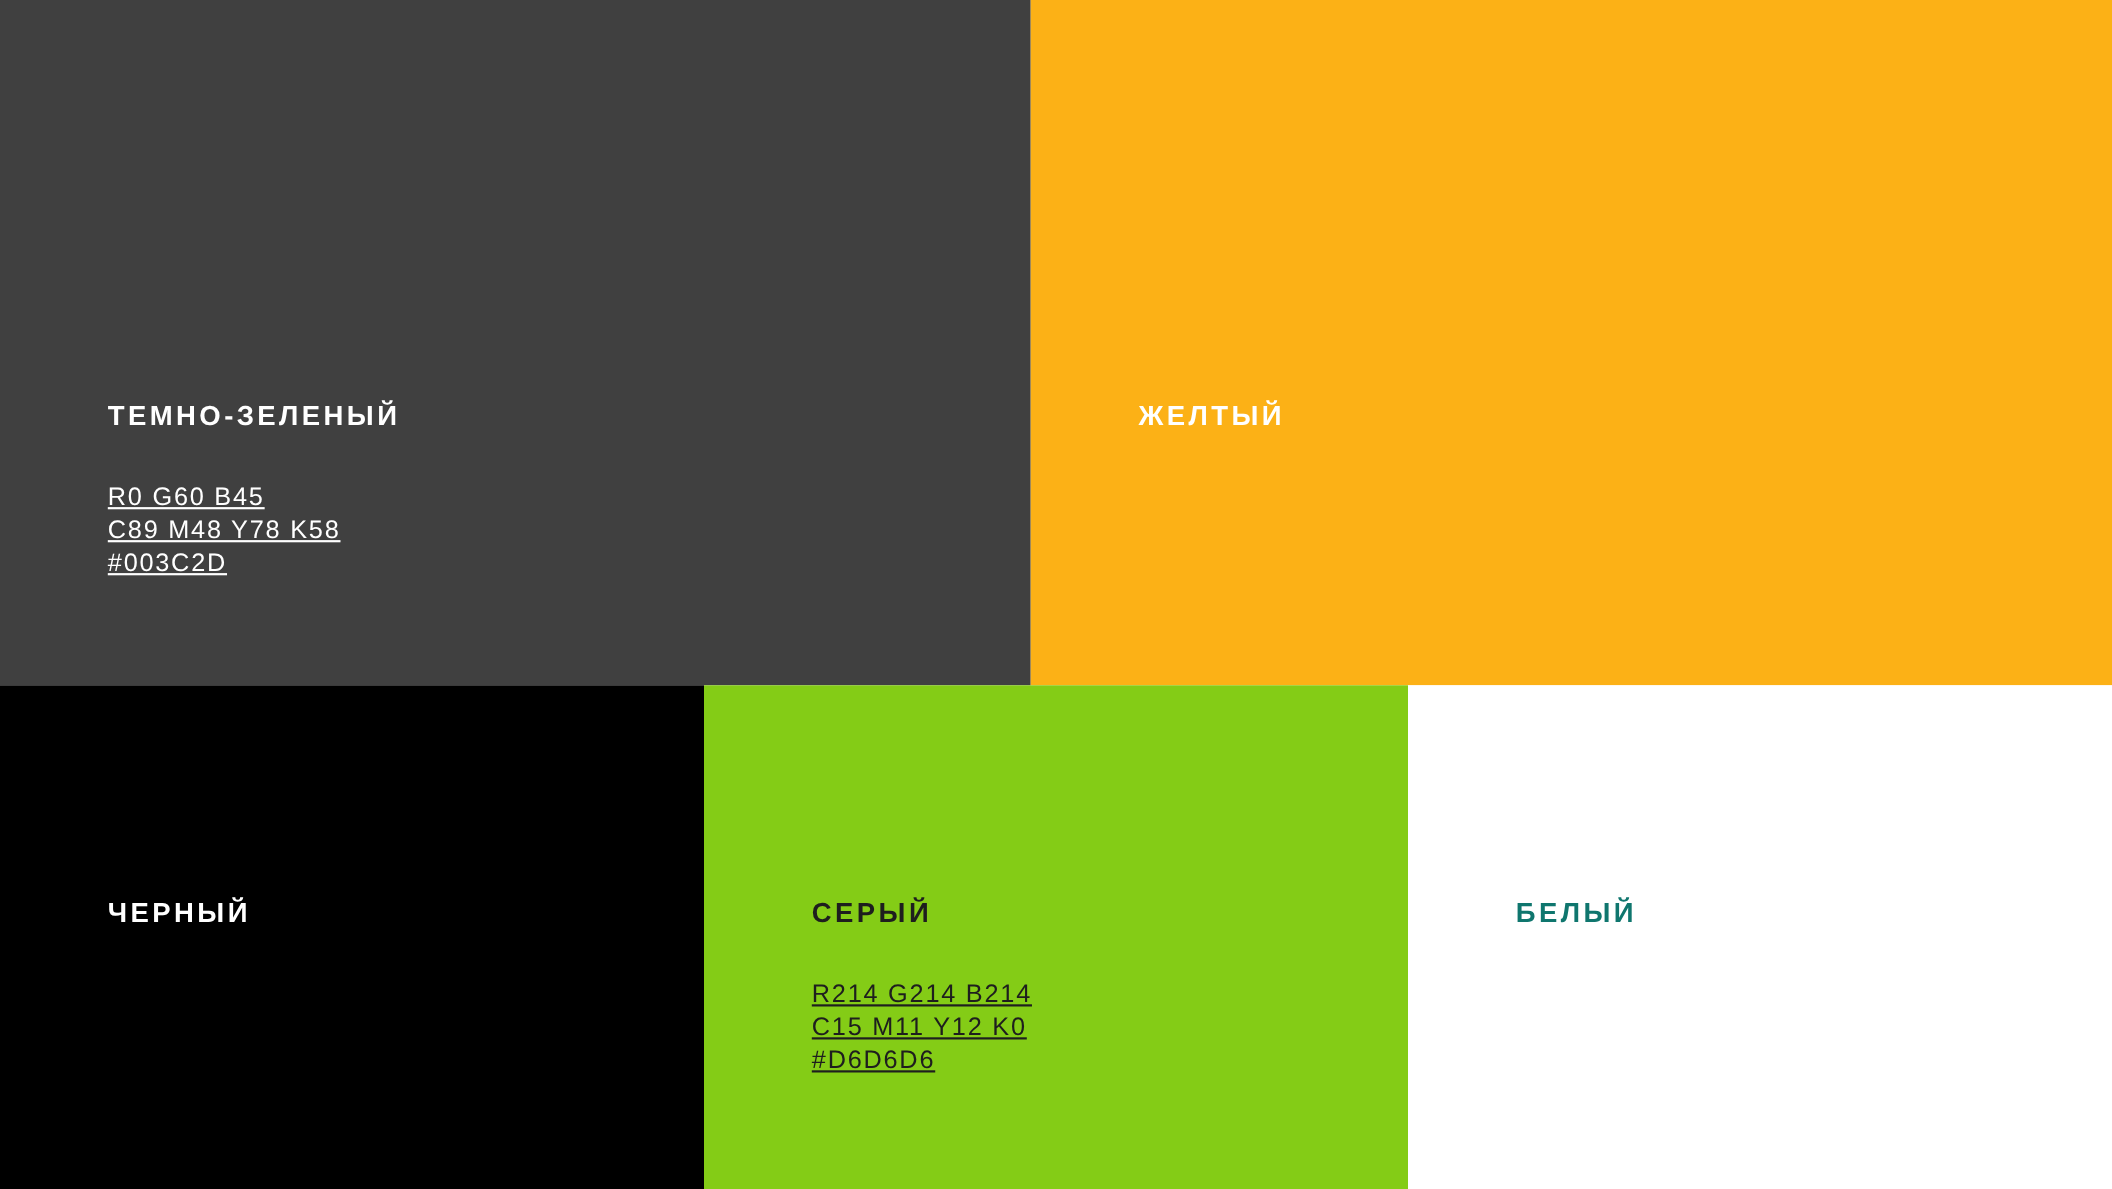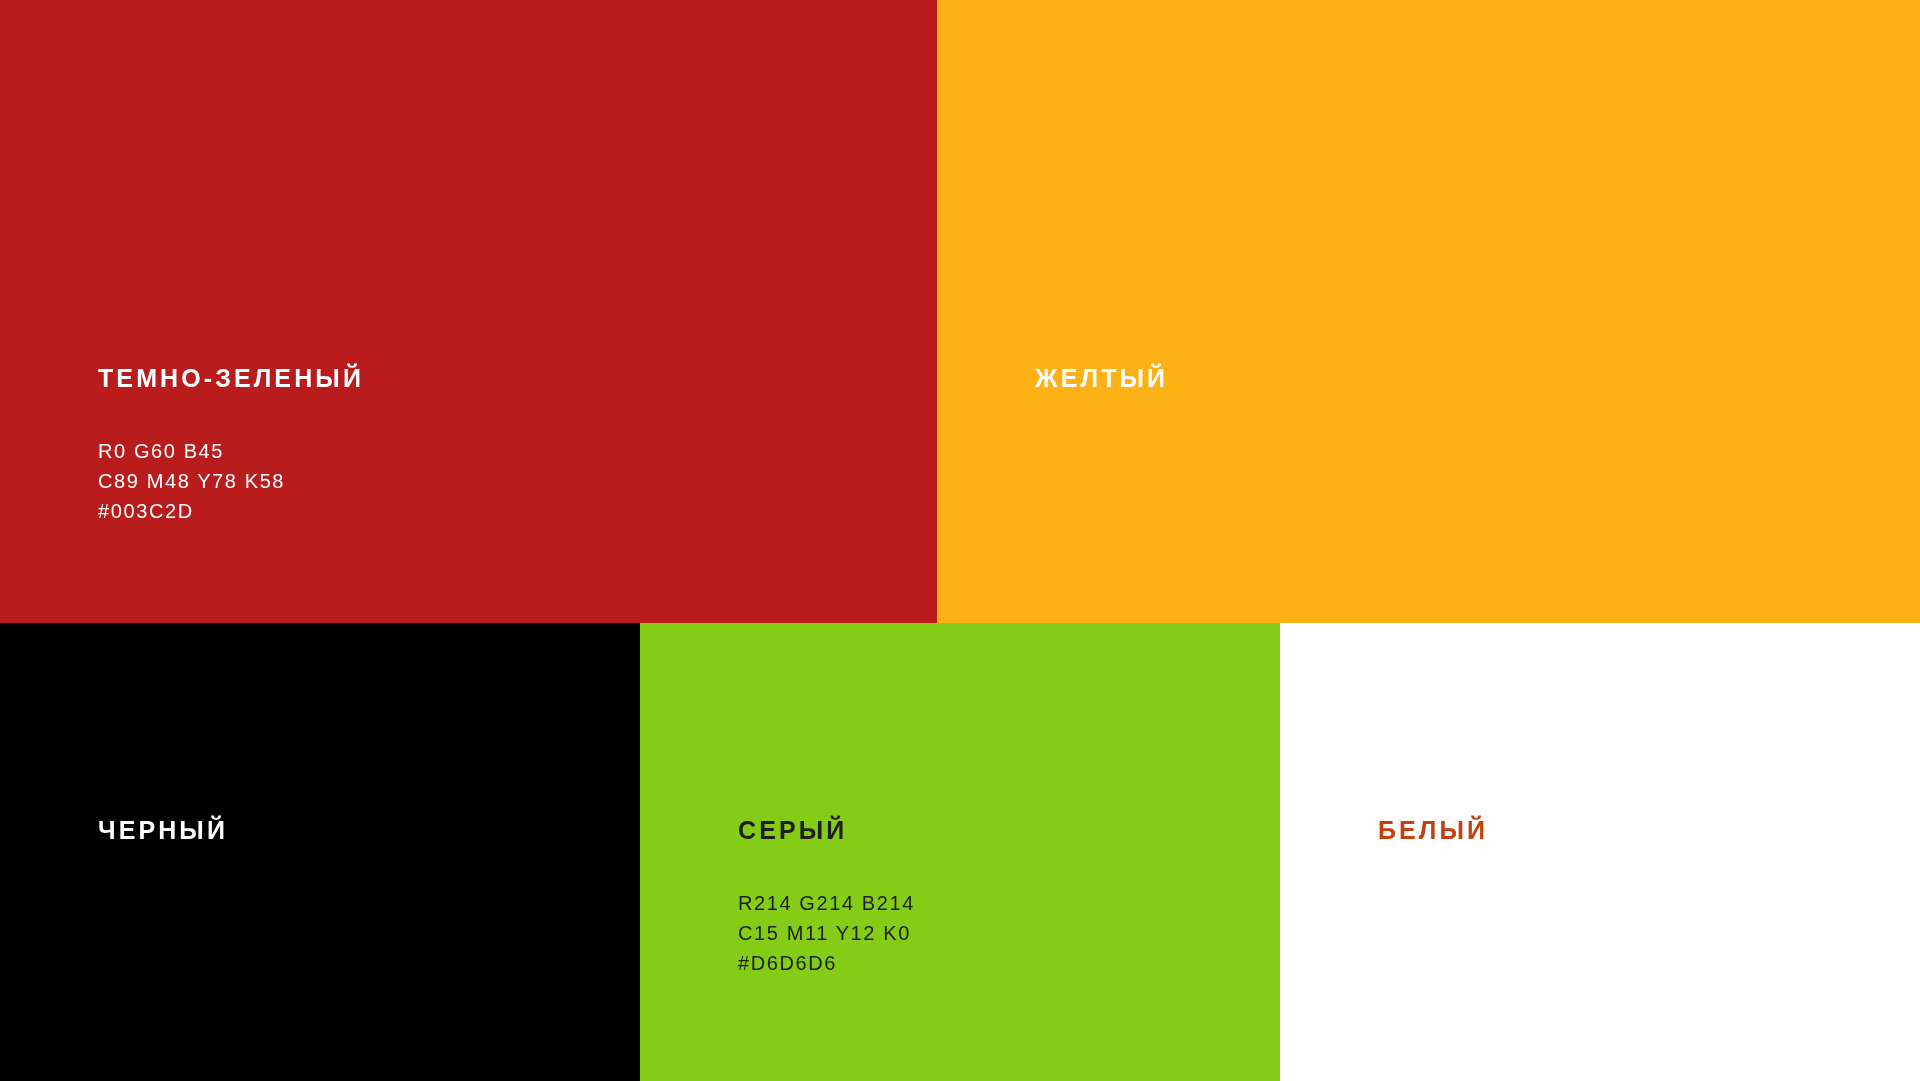"ТЕМНО-ЗЕЛЕНЫЙ" div.swatch { background: #b91c1c -> #404040 }
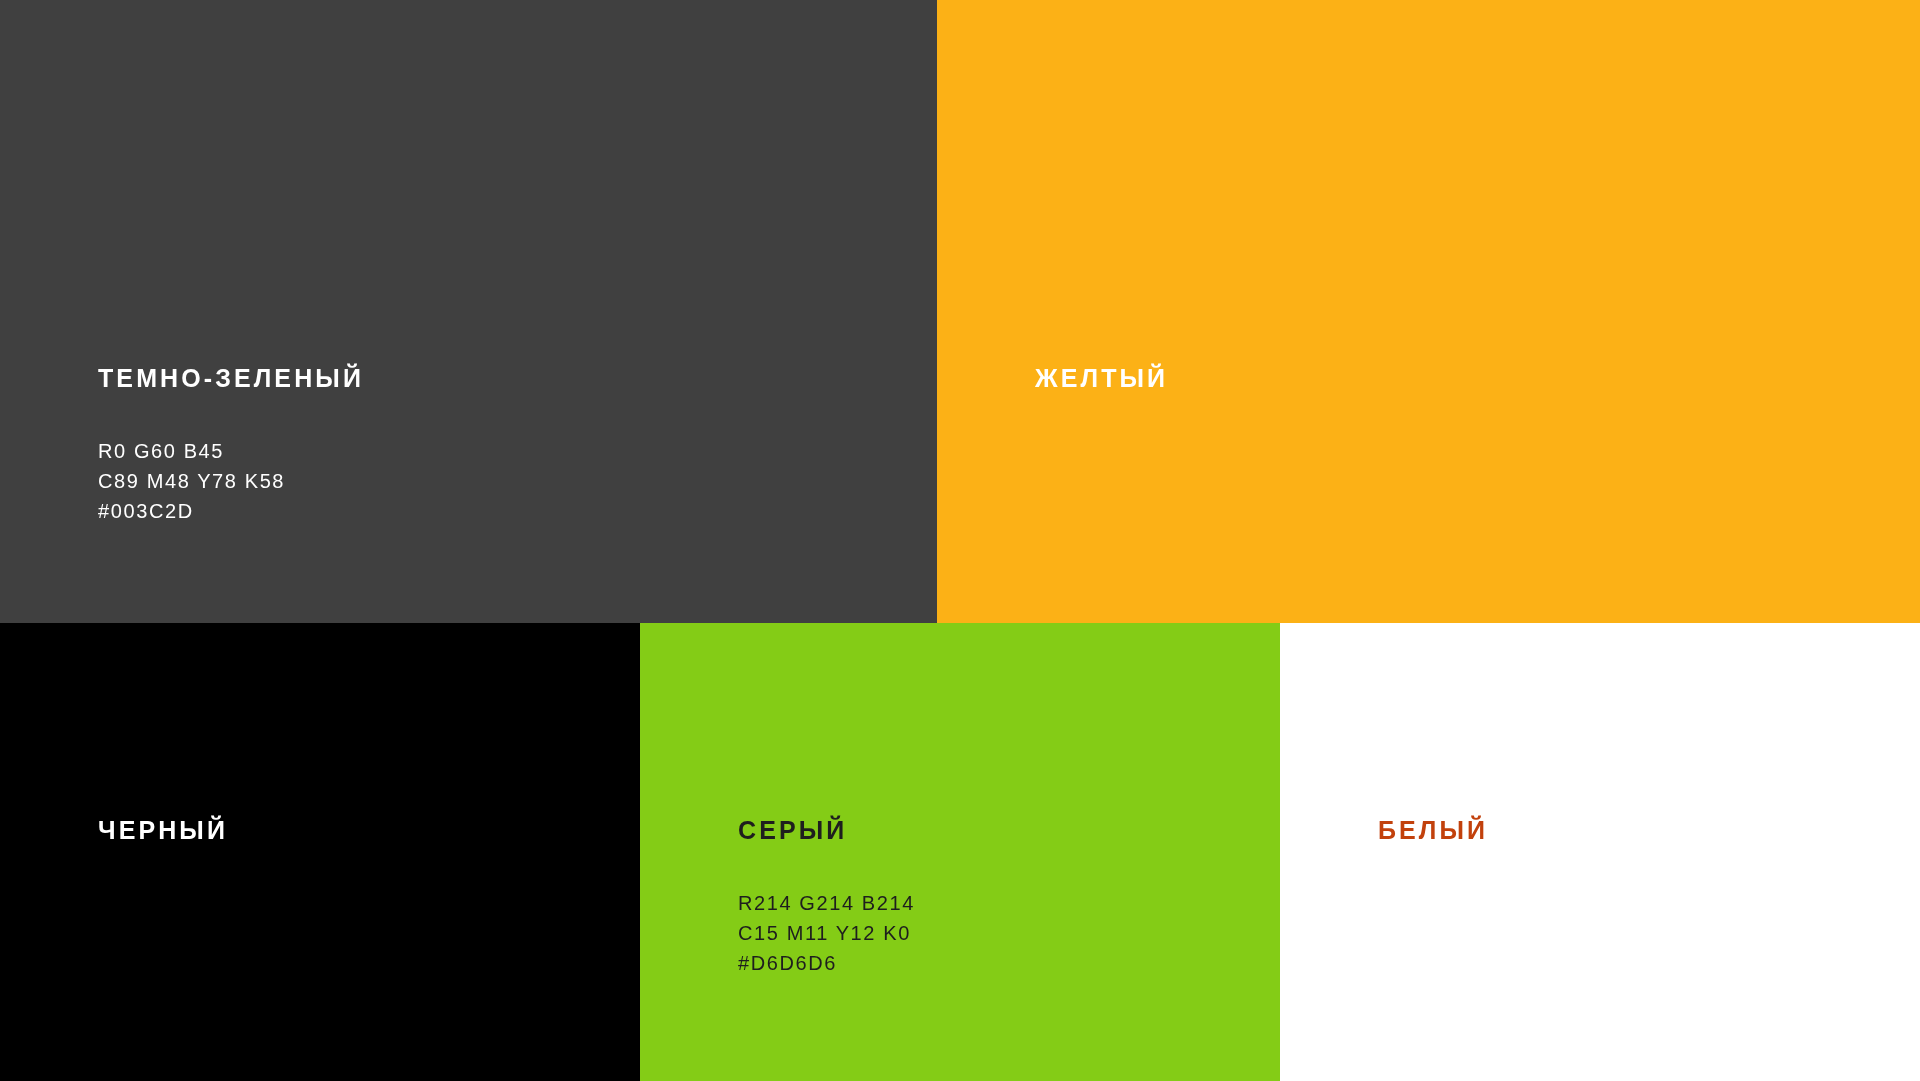"R0 G60 B45" .swatch-value-line { font-size: 20px -> 23px; text-decoration: none -> underline }
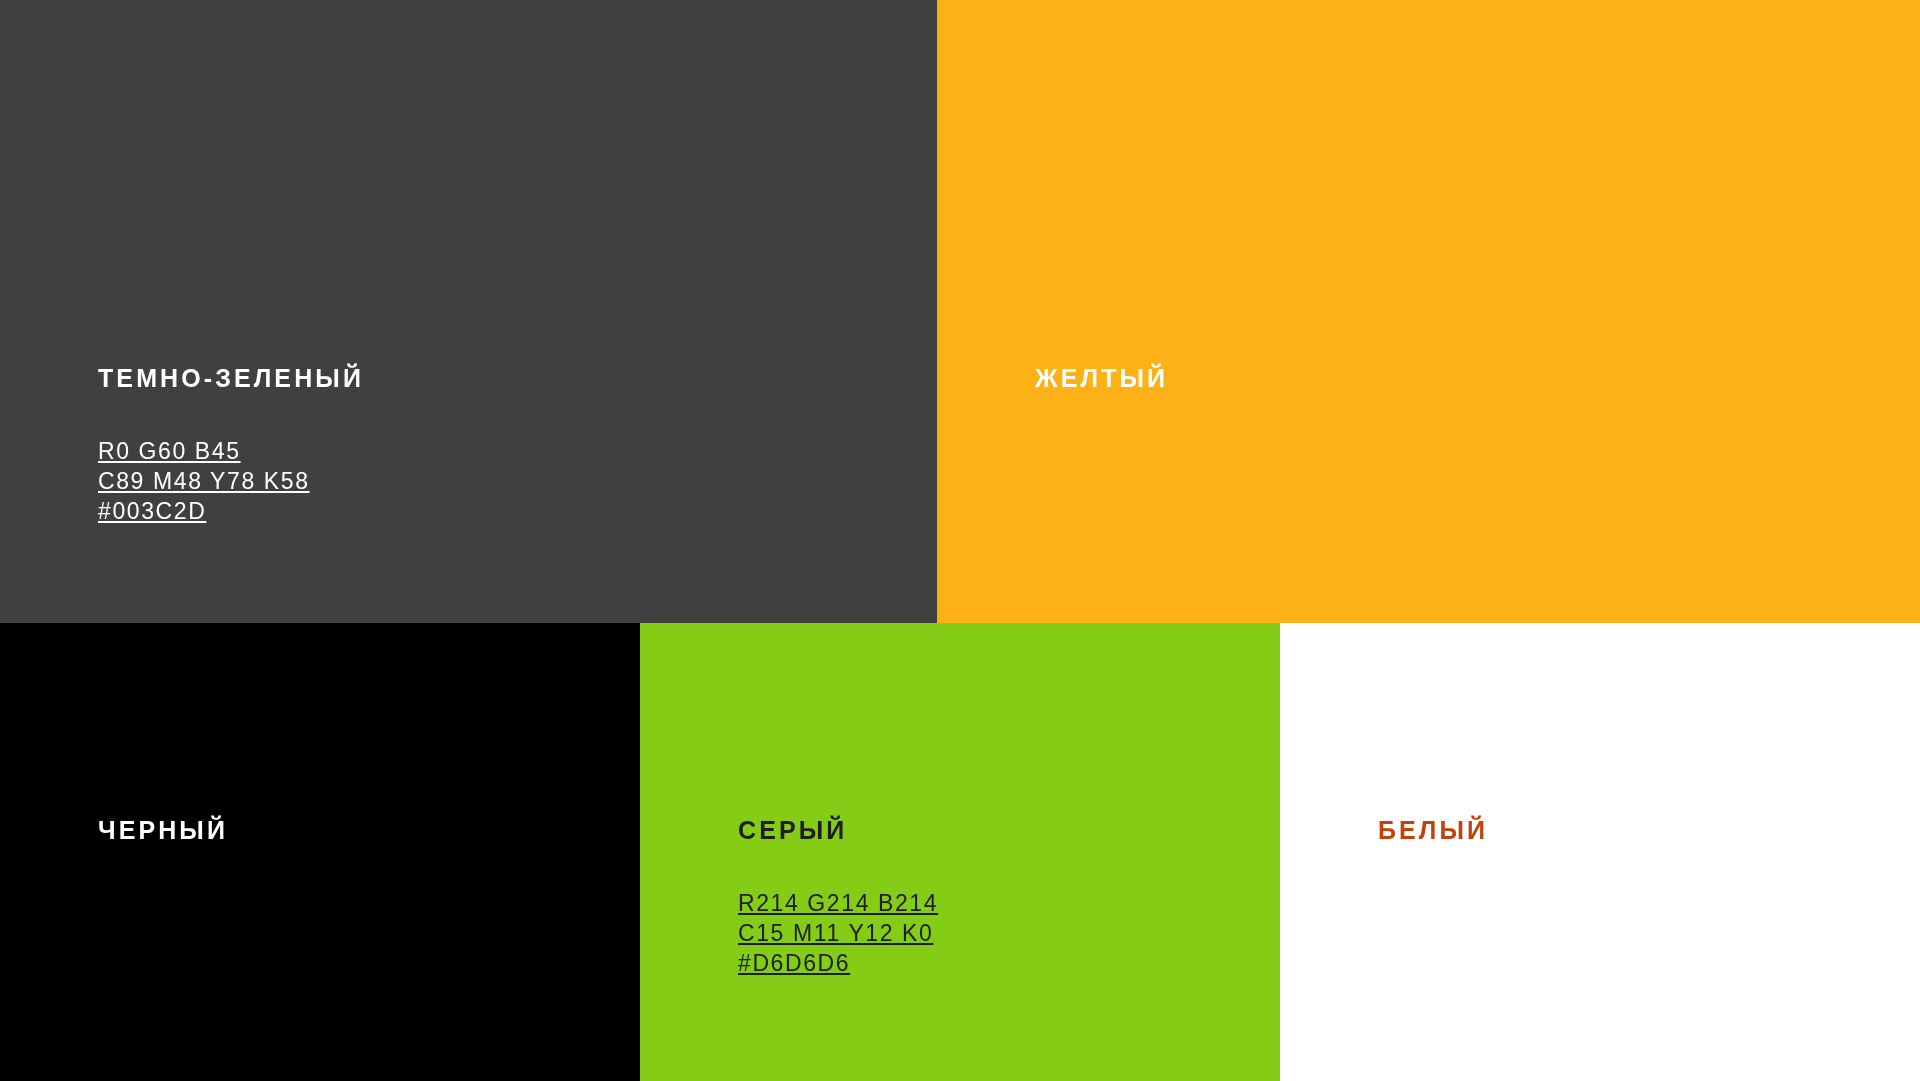"БЕЛЫЙ" div.swatch-text { color: #c2410c -> #0f766e }
